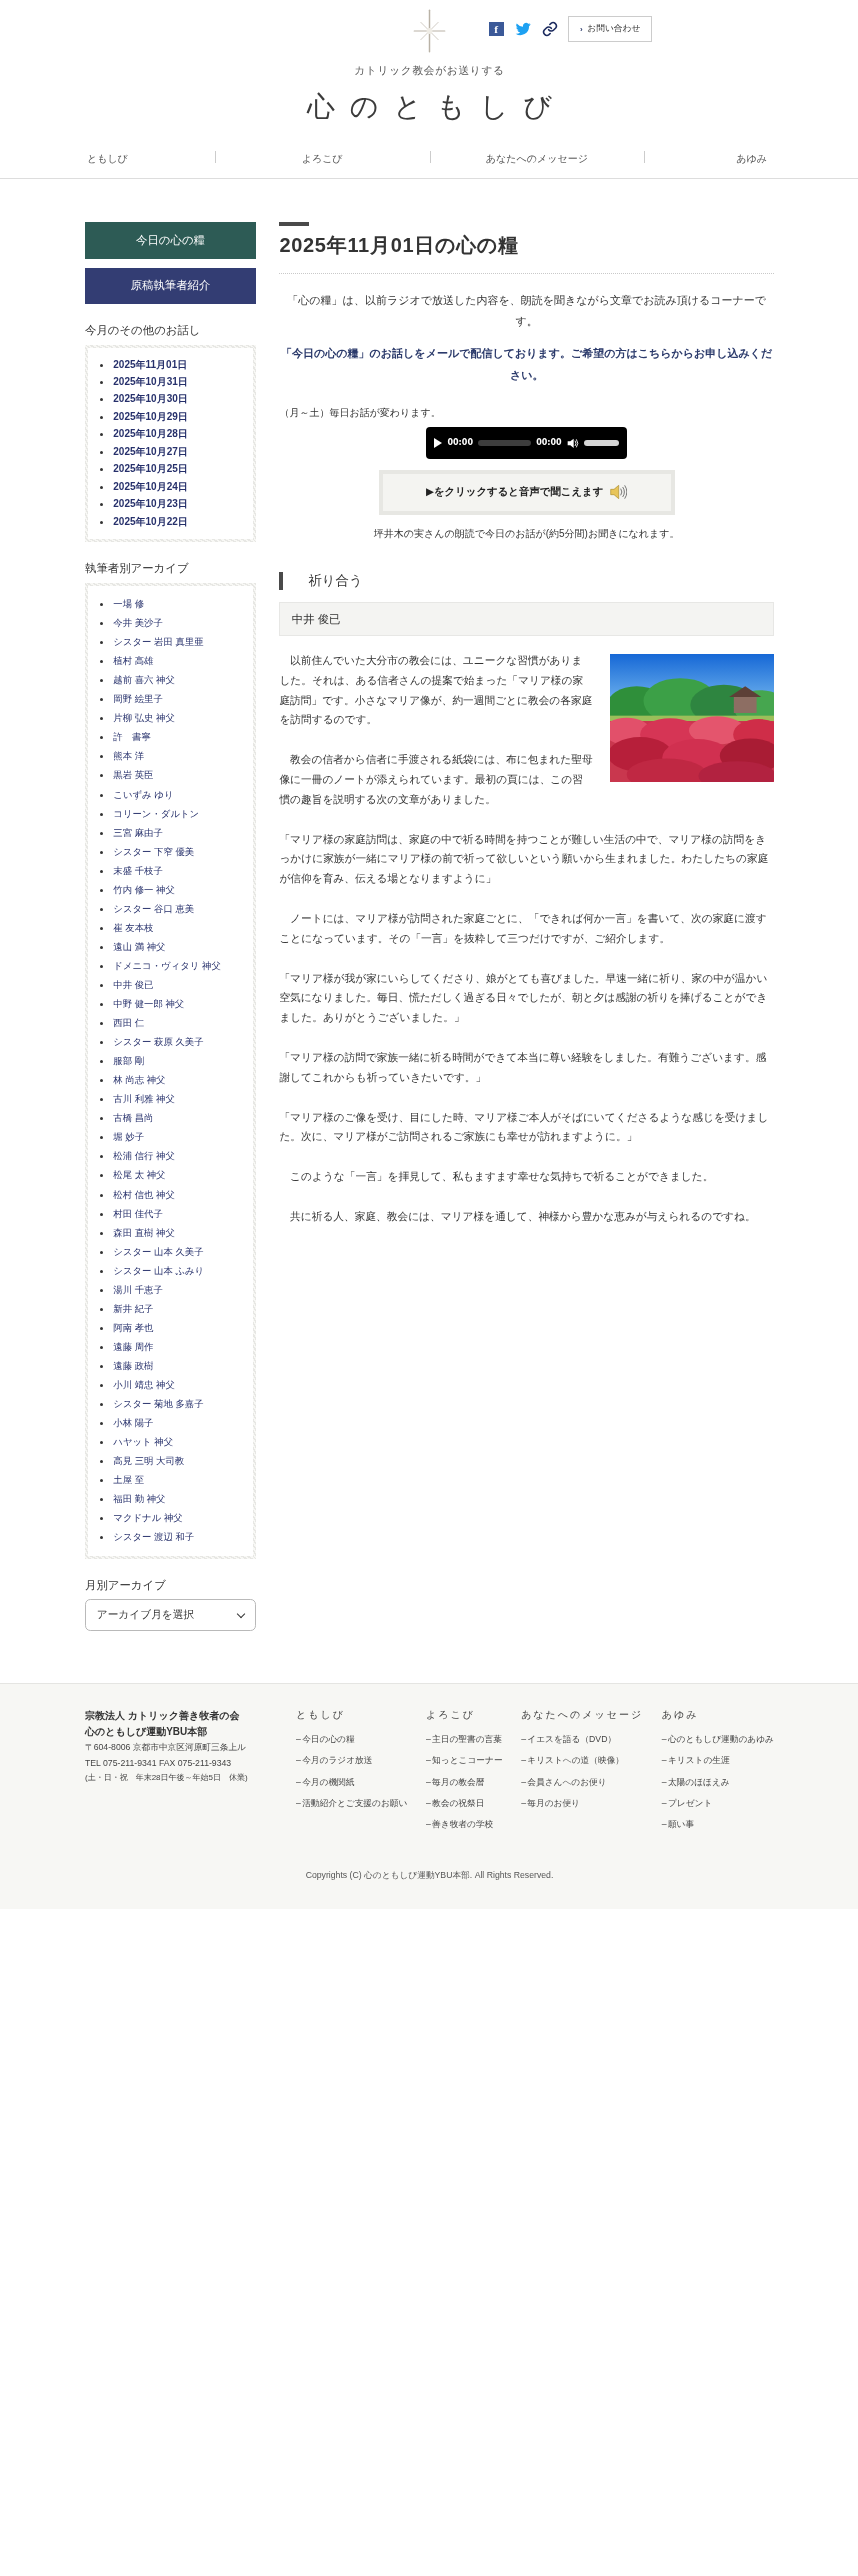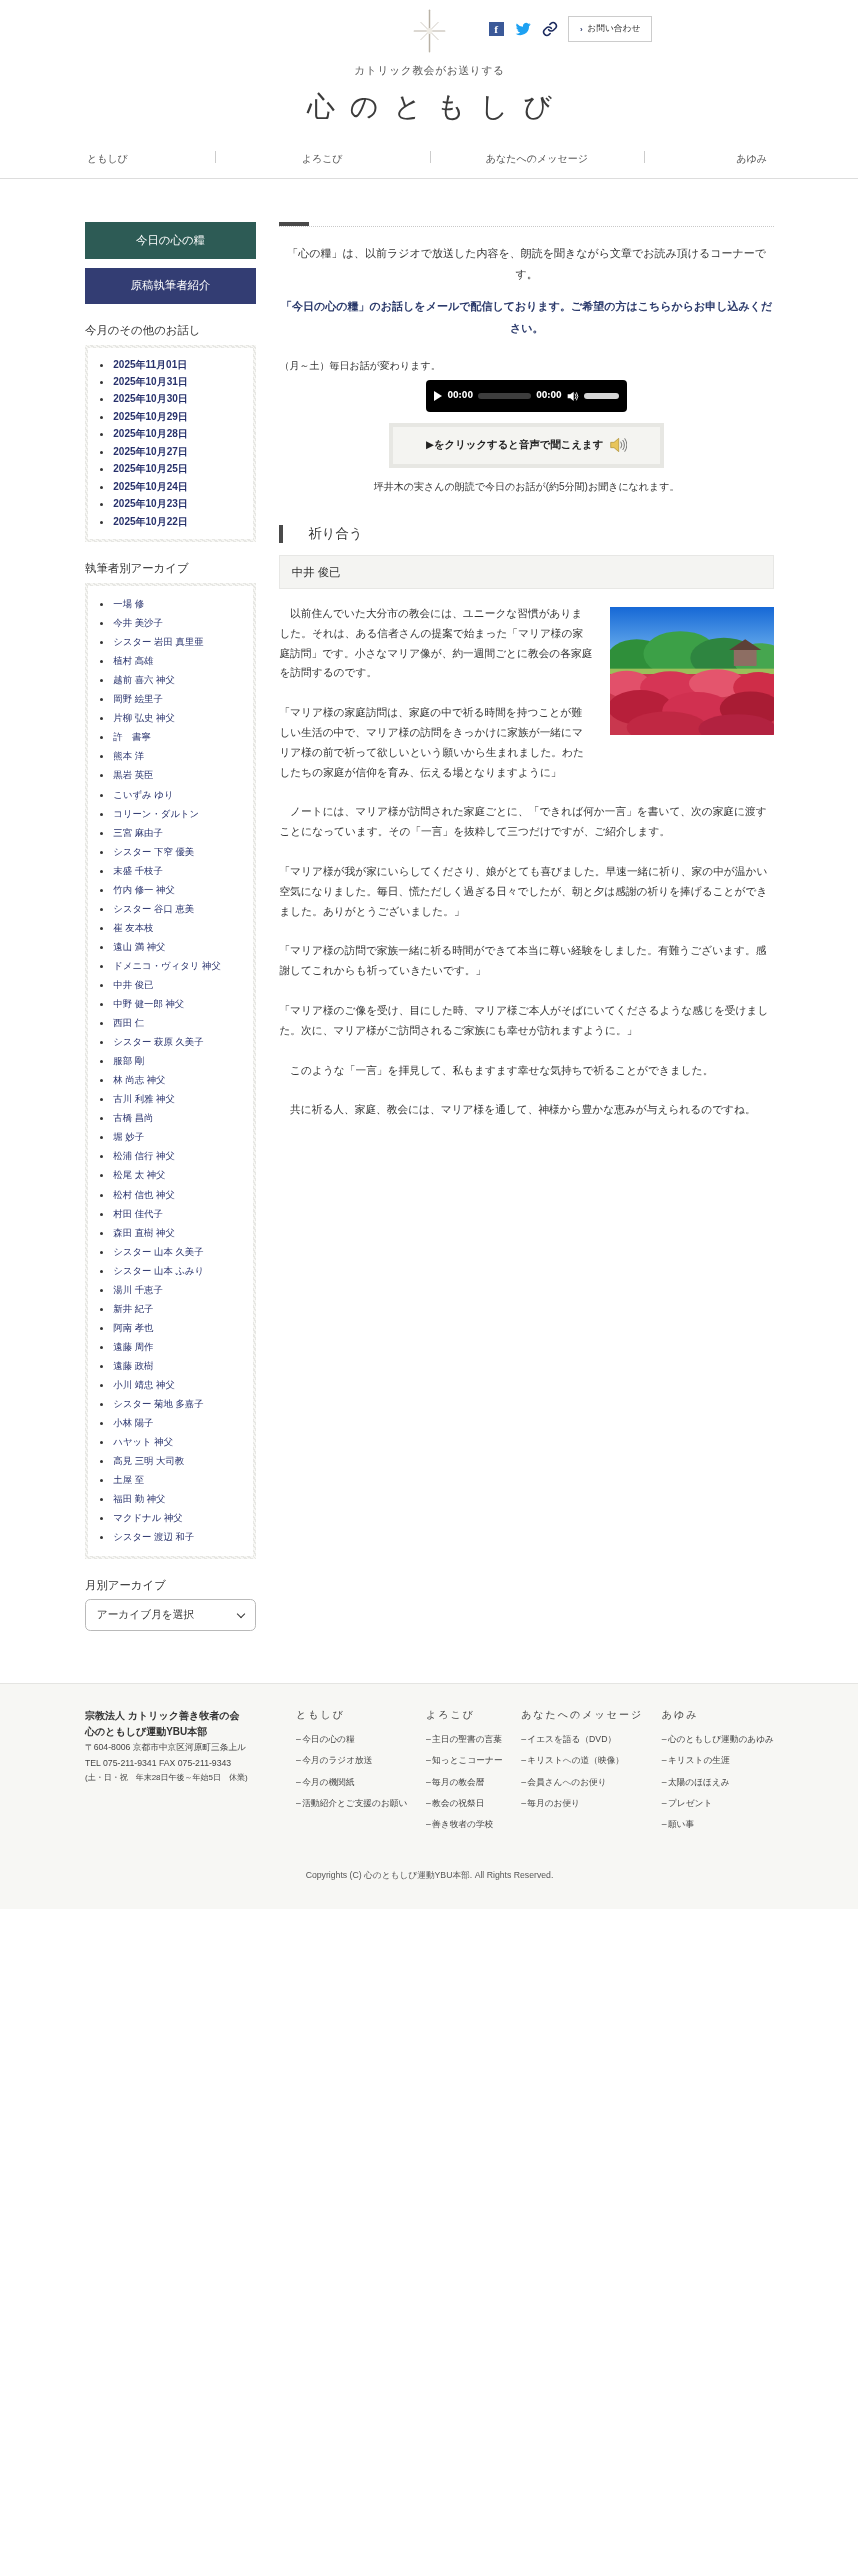"2025年11月01日の心の糧" h1.page-title { html: none -> <h1>2025年11月01日の心の糧</h1> }
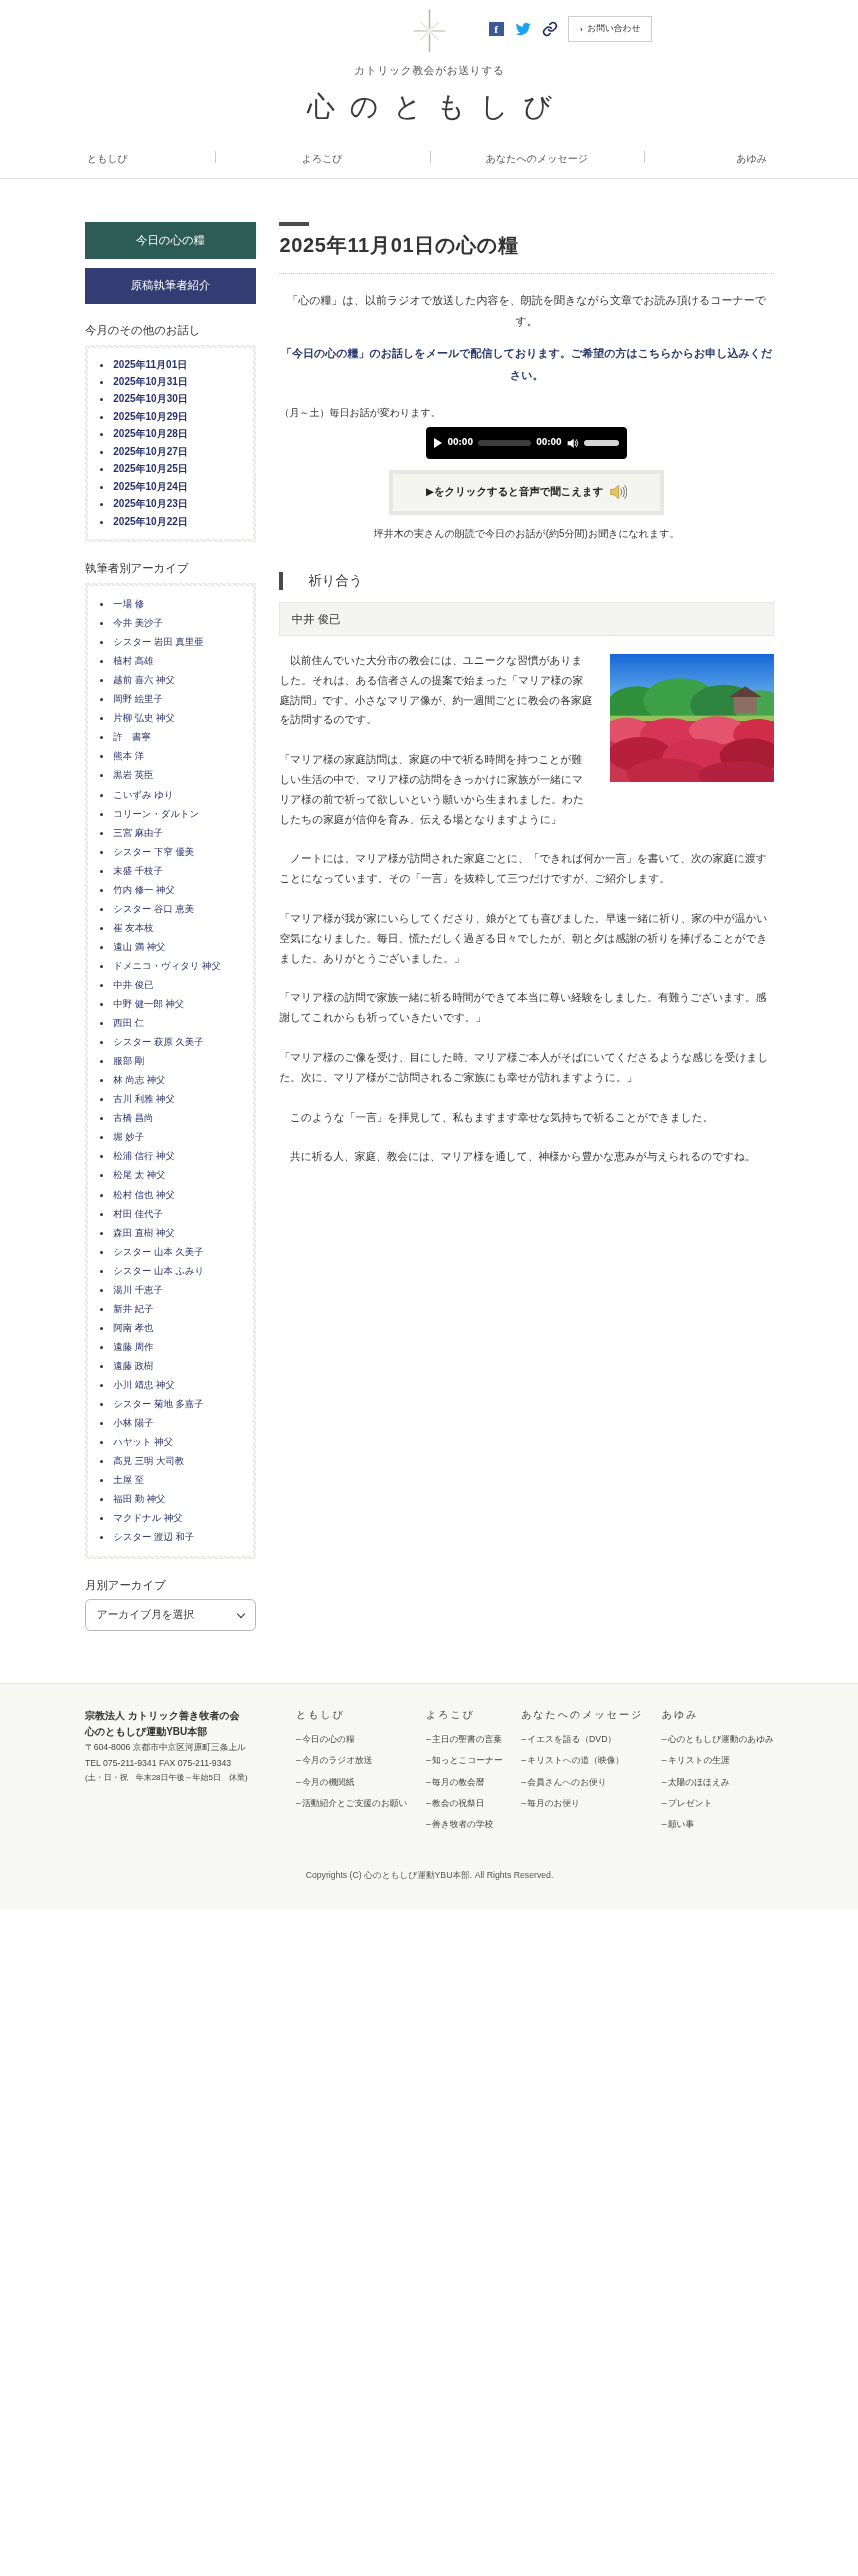"▶をクリックすると音声で聞こえます" .hint-box { width: 275px -> 296px }
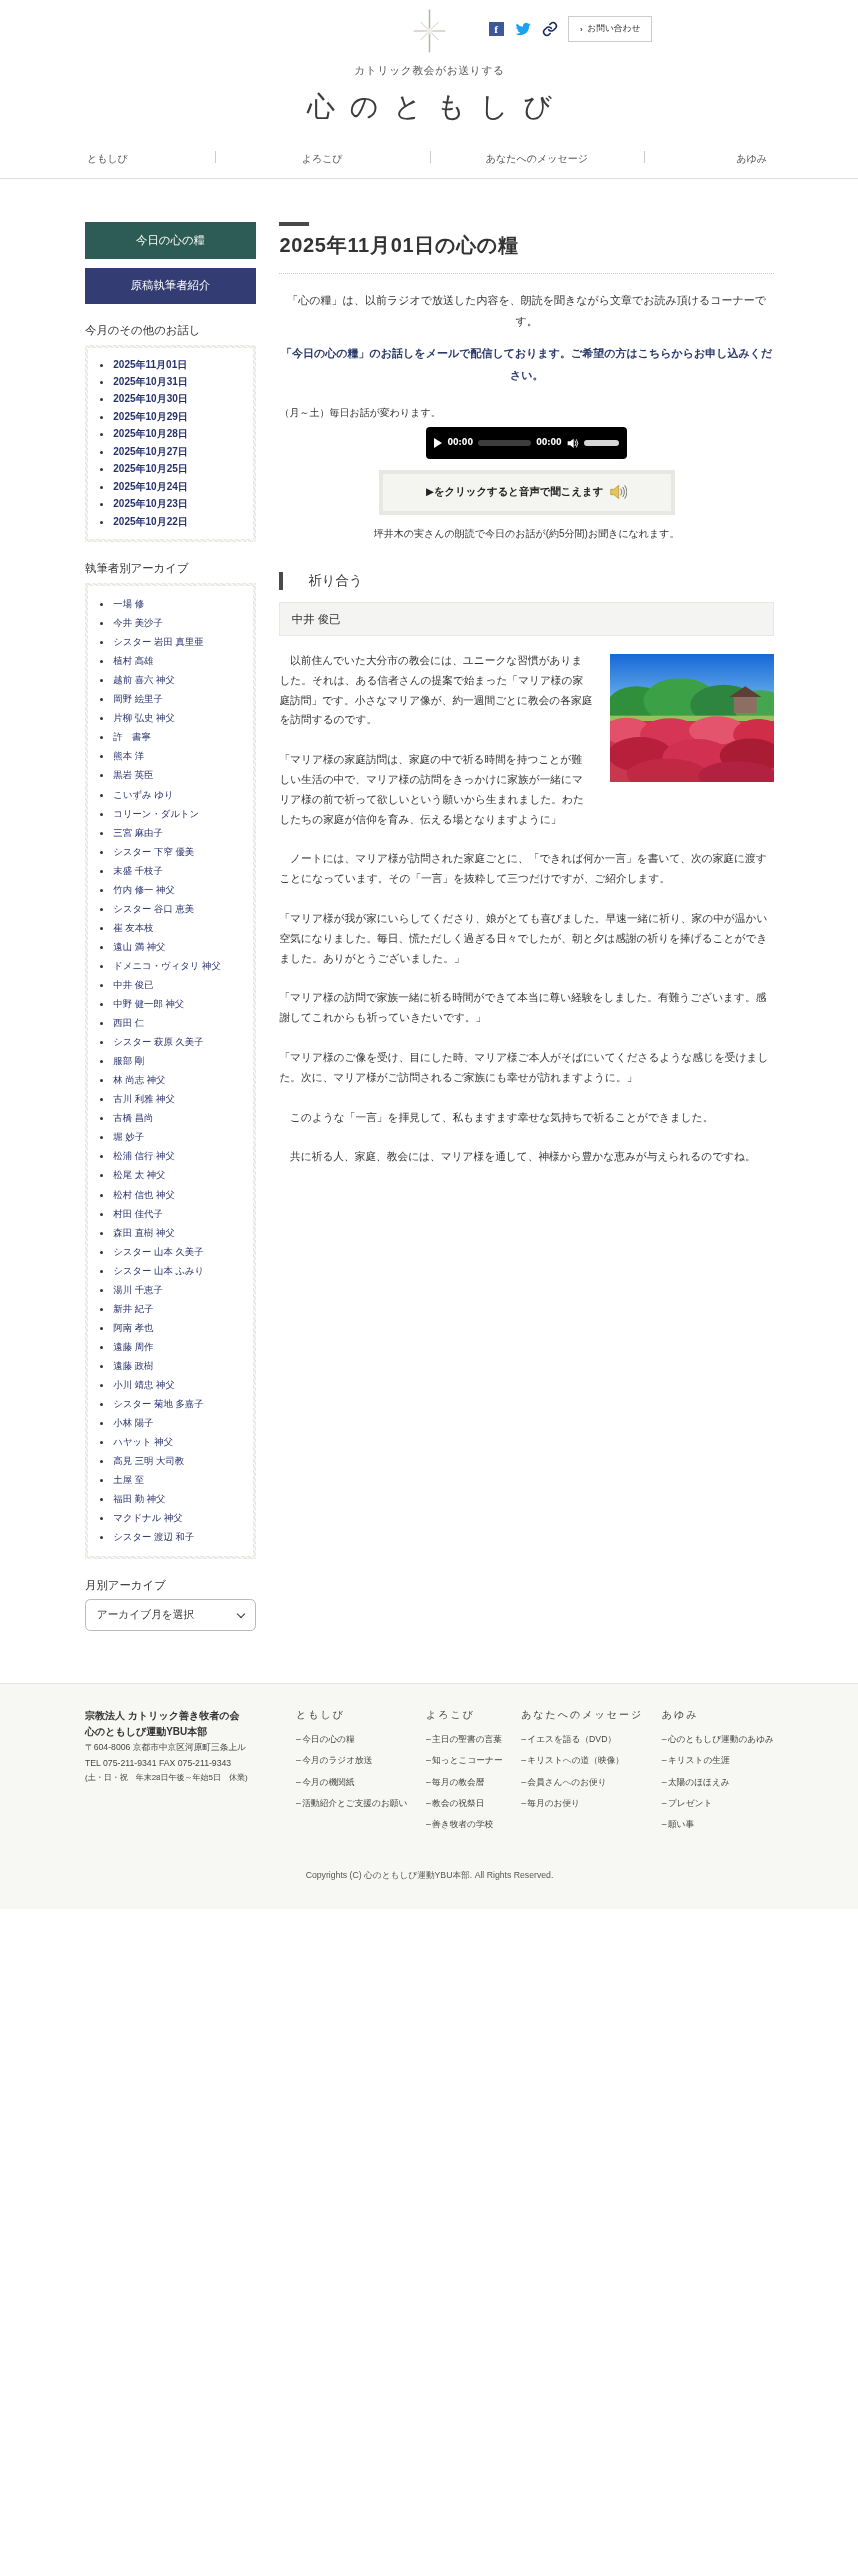"教会の信者から信者に手渡される紙袋には、布に包まれた聖母像に一冊のノートが添えら" p { html: none -> <p> 教会の信者から信者に手渡される紙袋には、布に包まれた聖母像に一冊のノートが添えられています。最初の頁には、この習慣の趣旨を説明する次の文章がありました。</p> }
